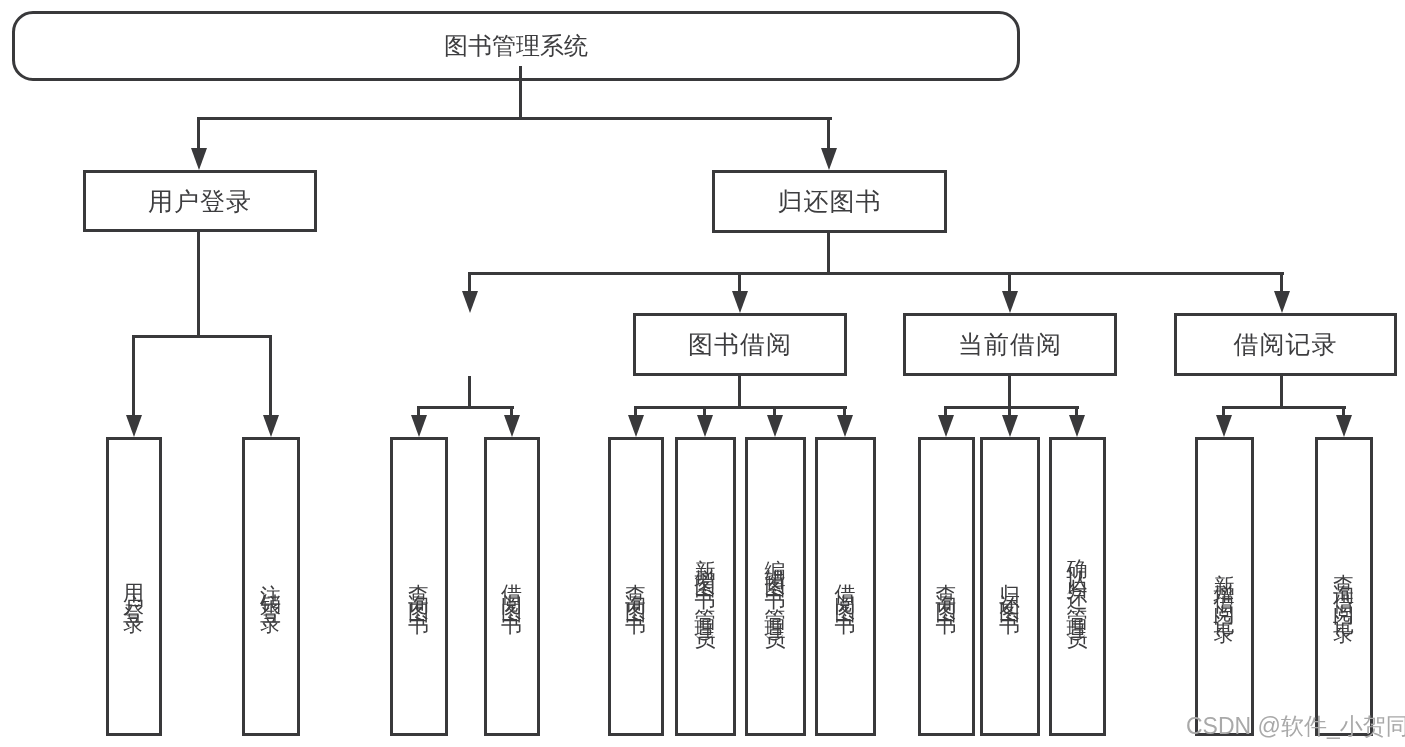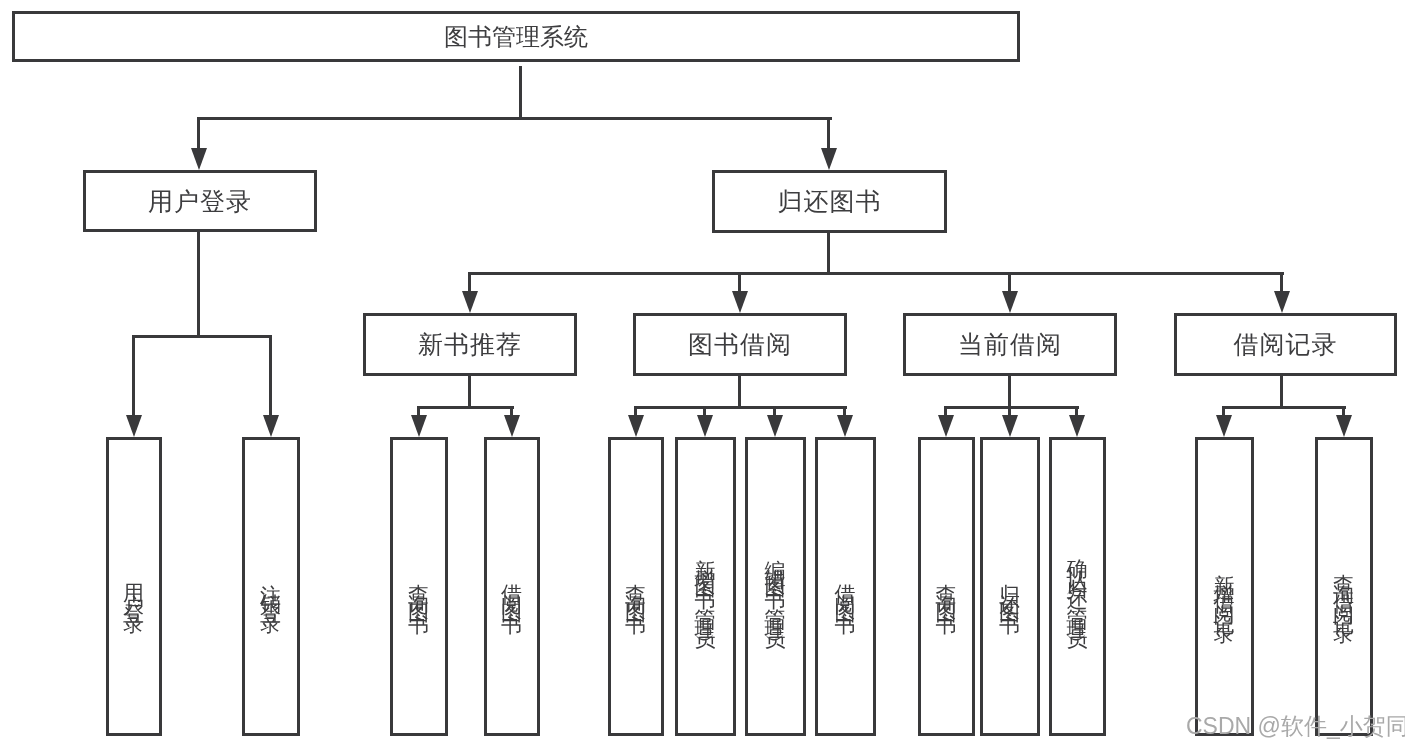"图书管理系统" div.box { border-radius: none -> 21px; height: 51px -> 70px }
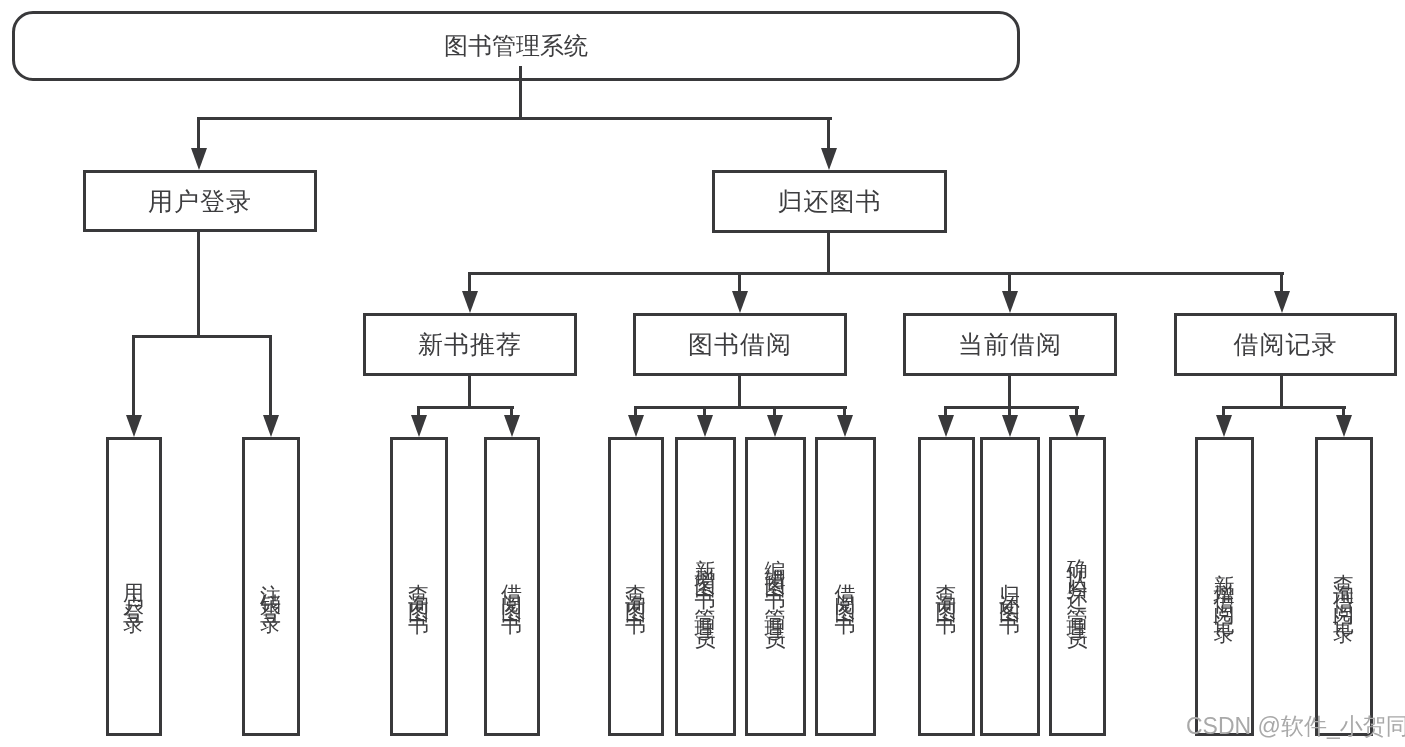"新书推荐" div.box { html: <div>新书推荐</div> -> none }
